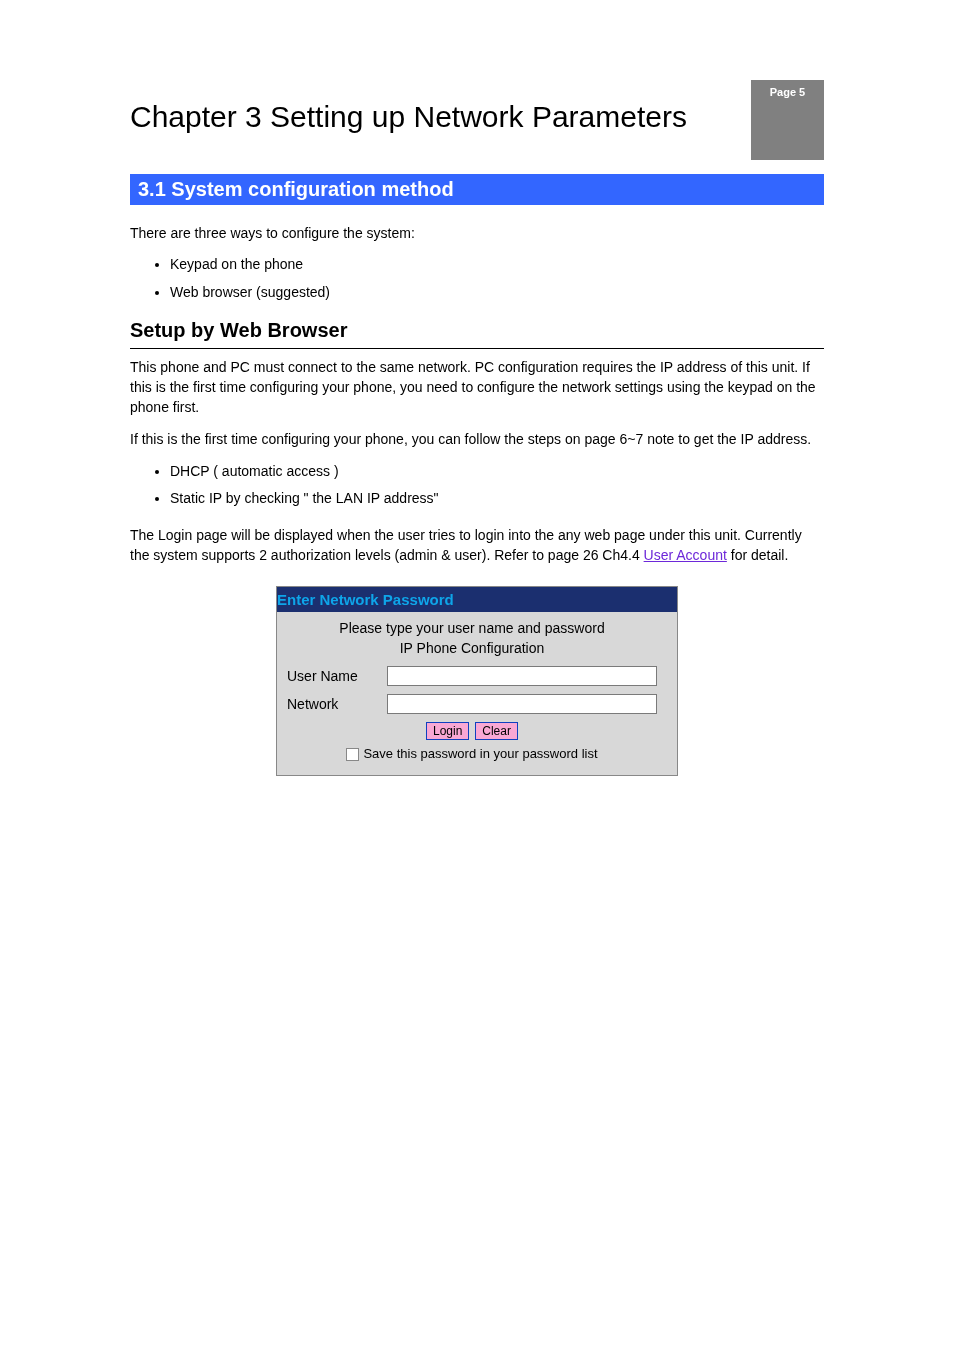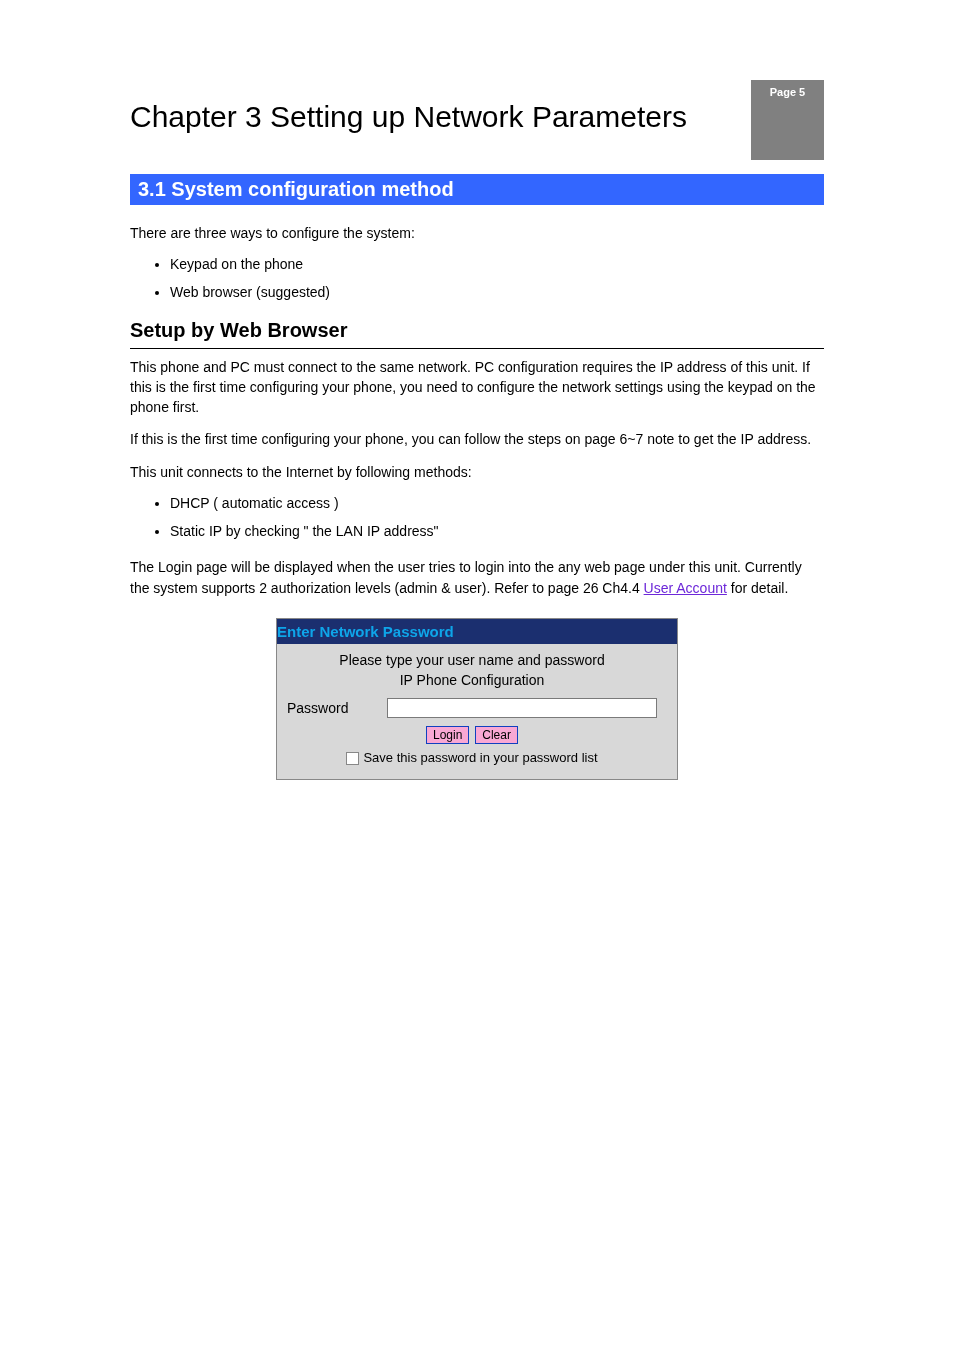"This unit connects to the" div.body-text { html: <div>This unit connects to the Internet by following methods:</div> -> none }
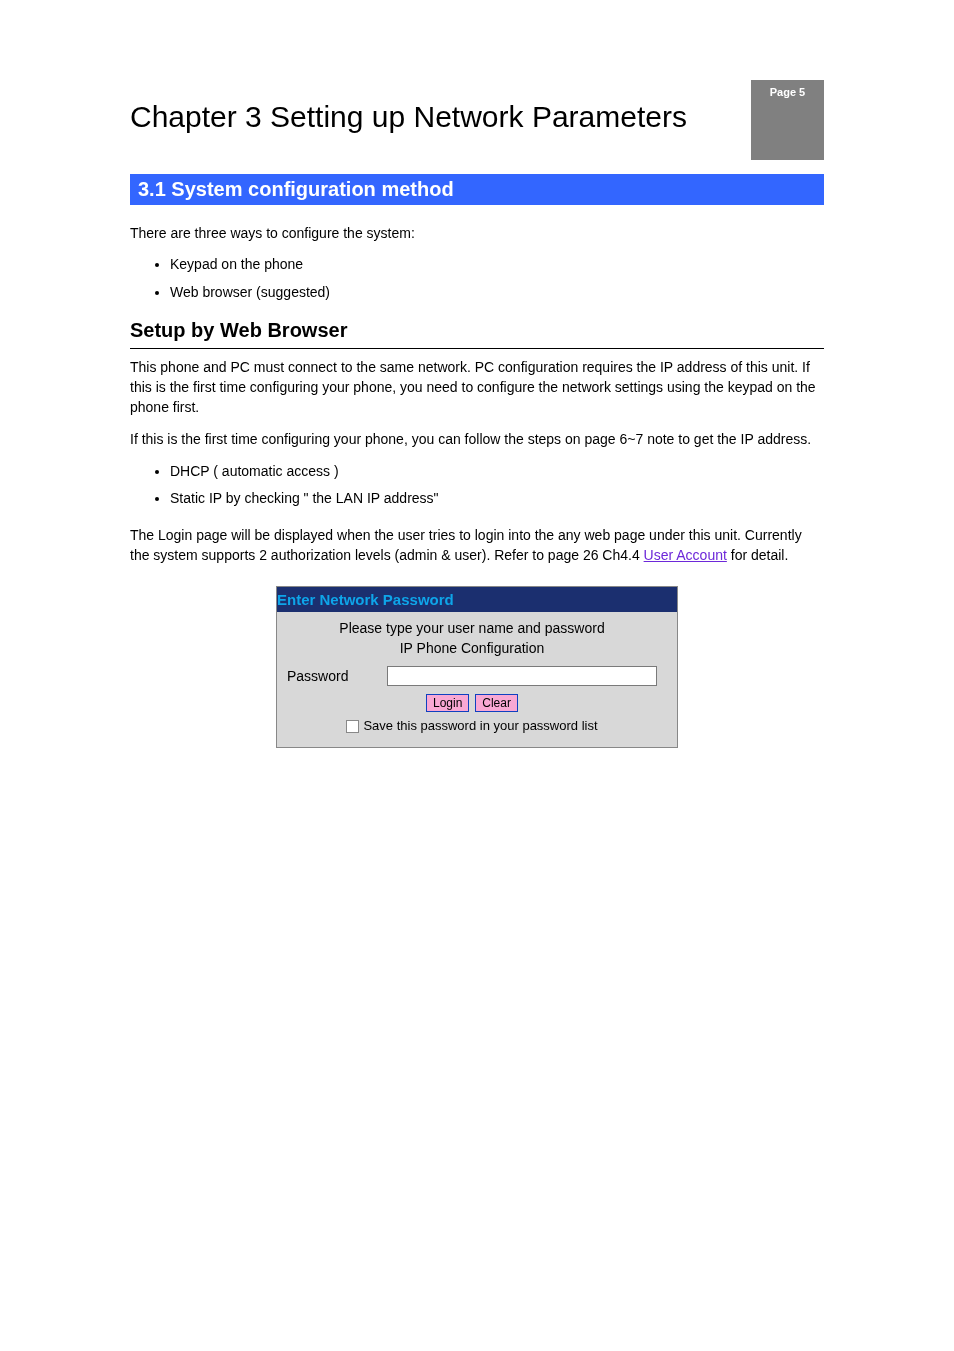"User Name" div.login-row { html: none -> <div> <div>User Name</div> <div></div> </div> }
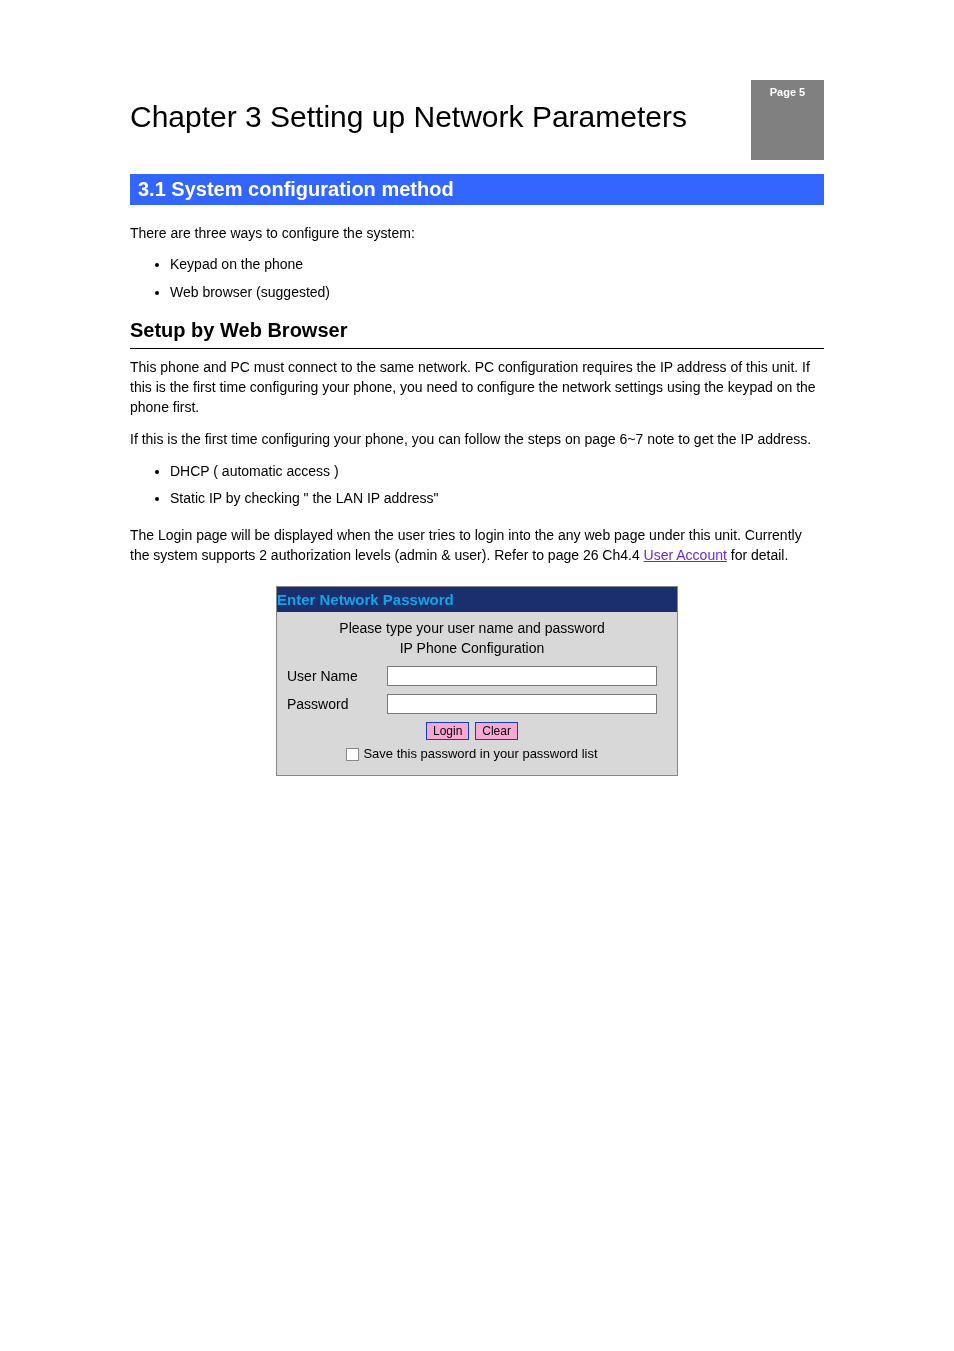"Password" div.login-label { text: Password -> Network }
